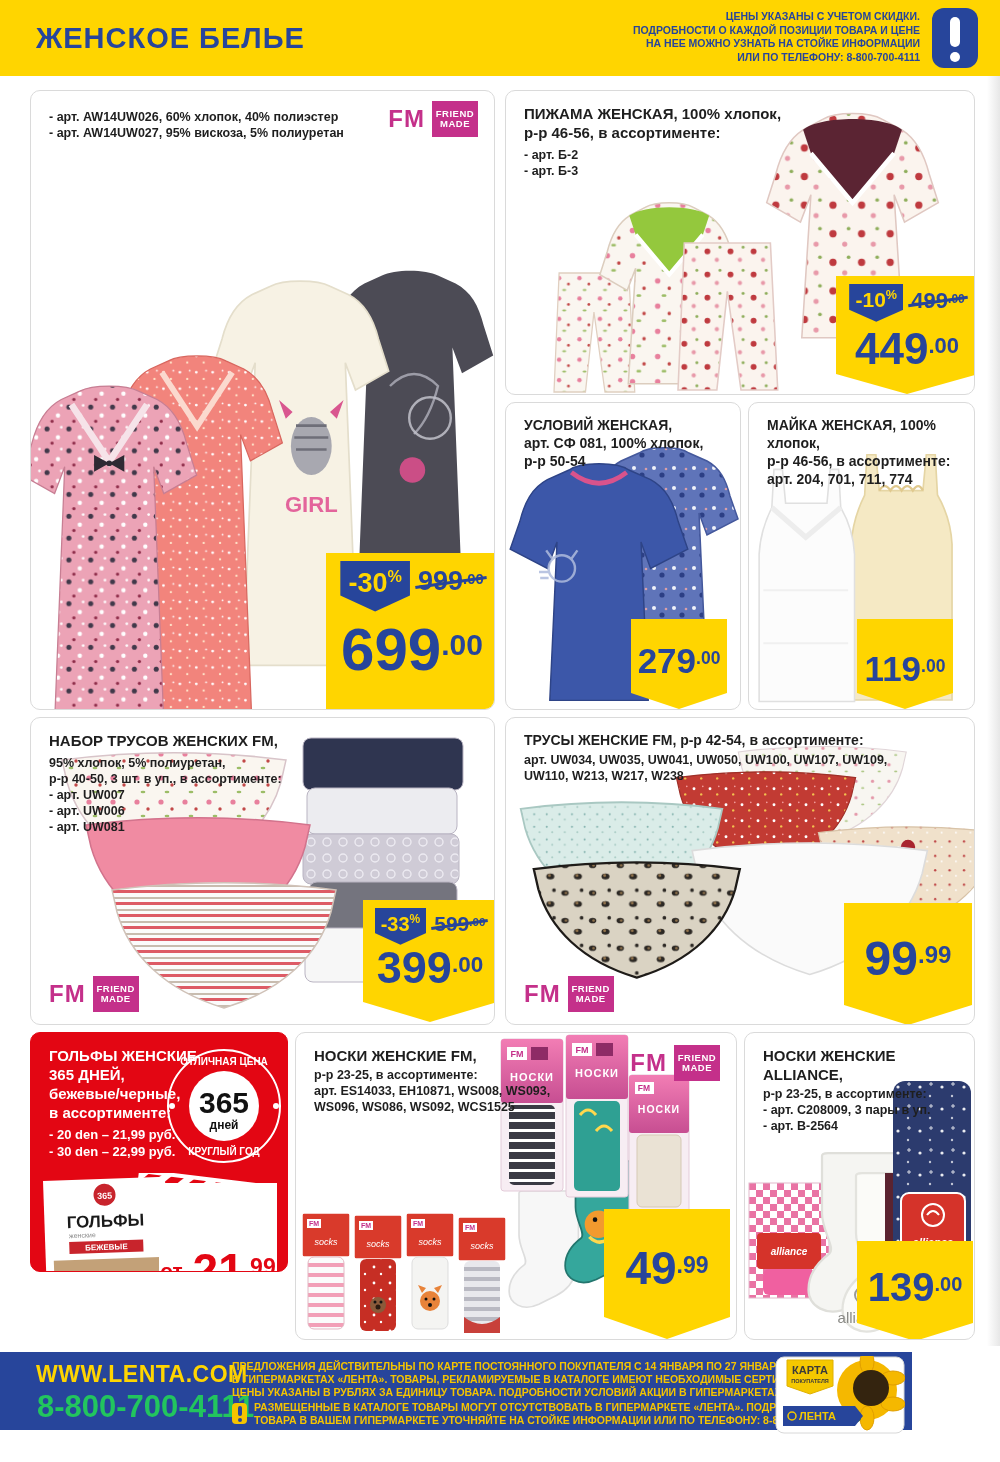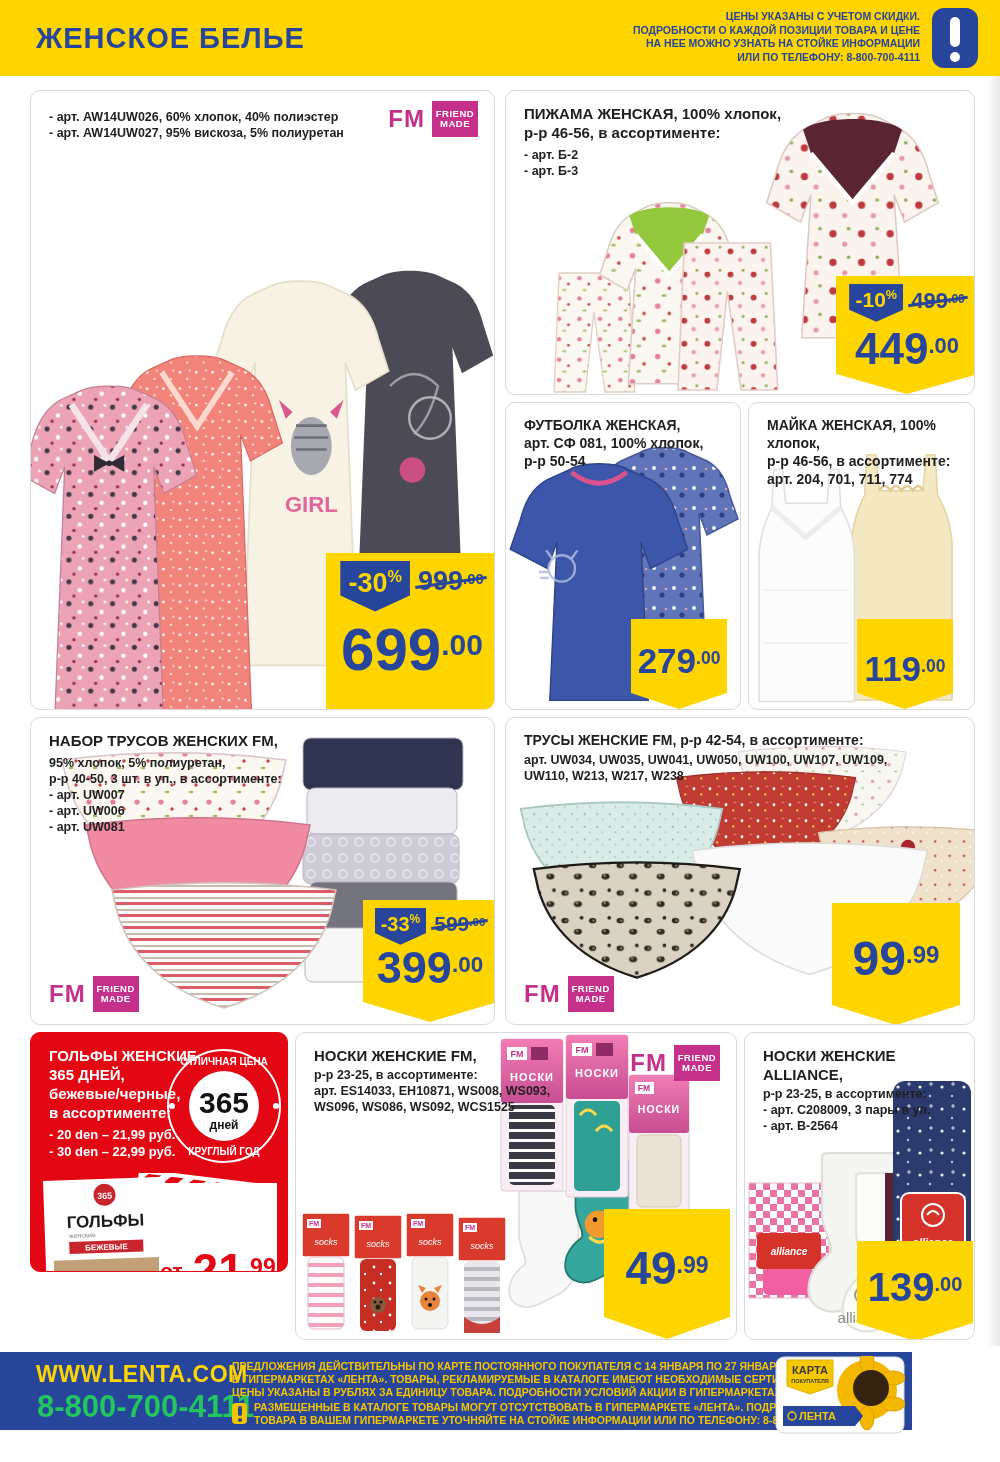"ФУТБОЛКА ЖЕНСКАЯ," div { text: ФУТБОЛКА -> УСЛОВИЙ }
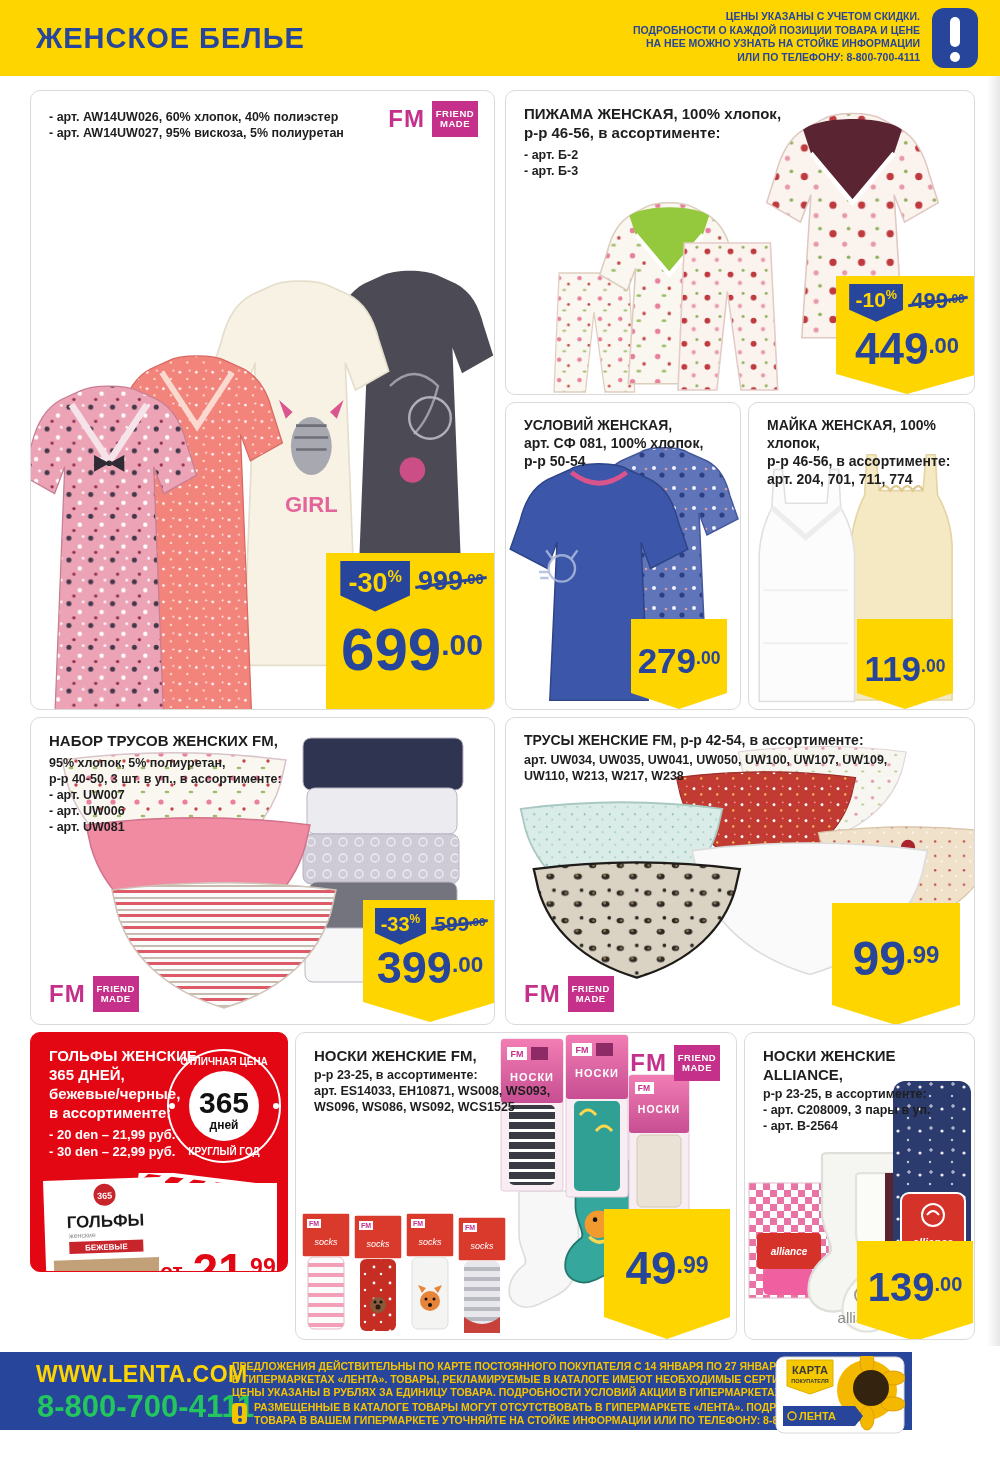"99.99" div.tag { left: 326px -> 338px }
